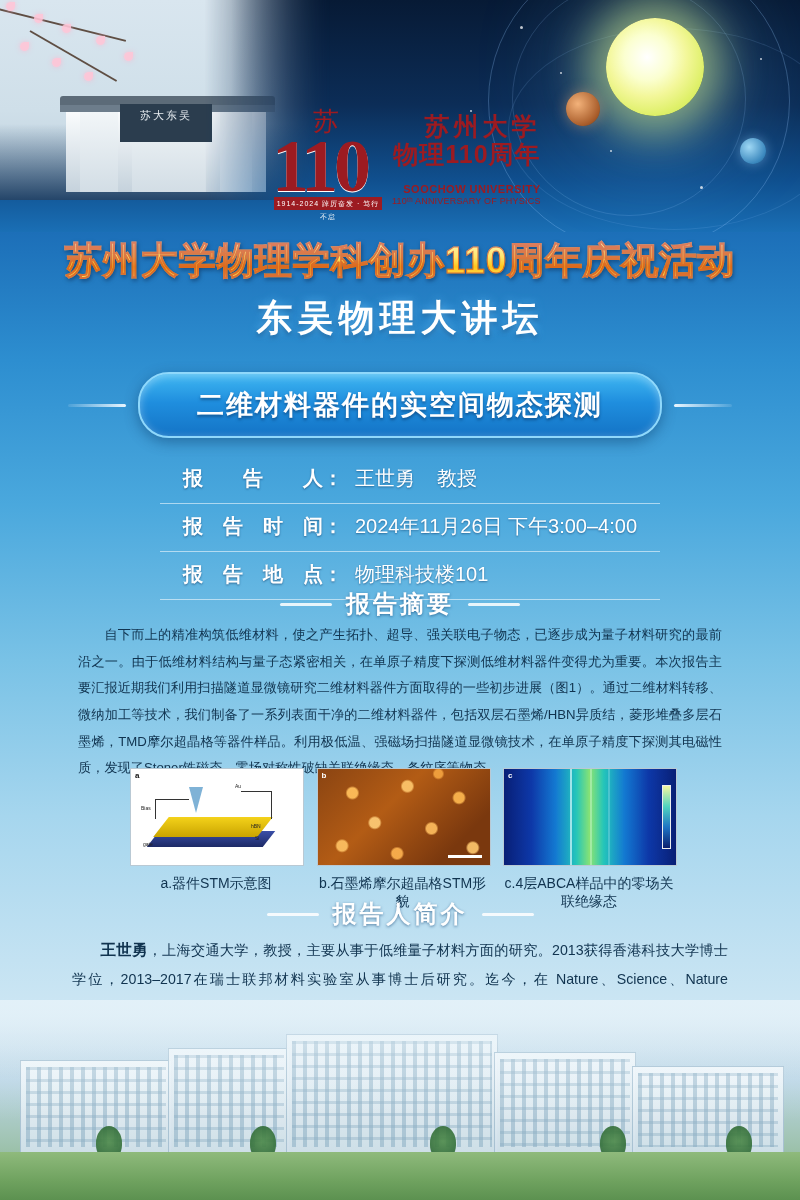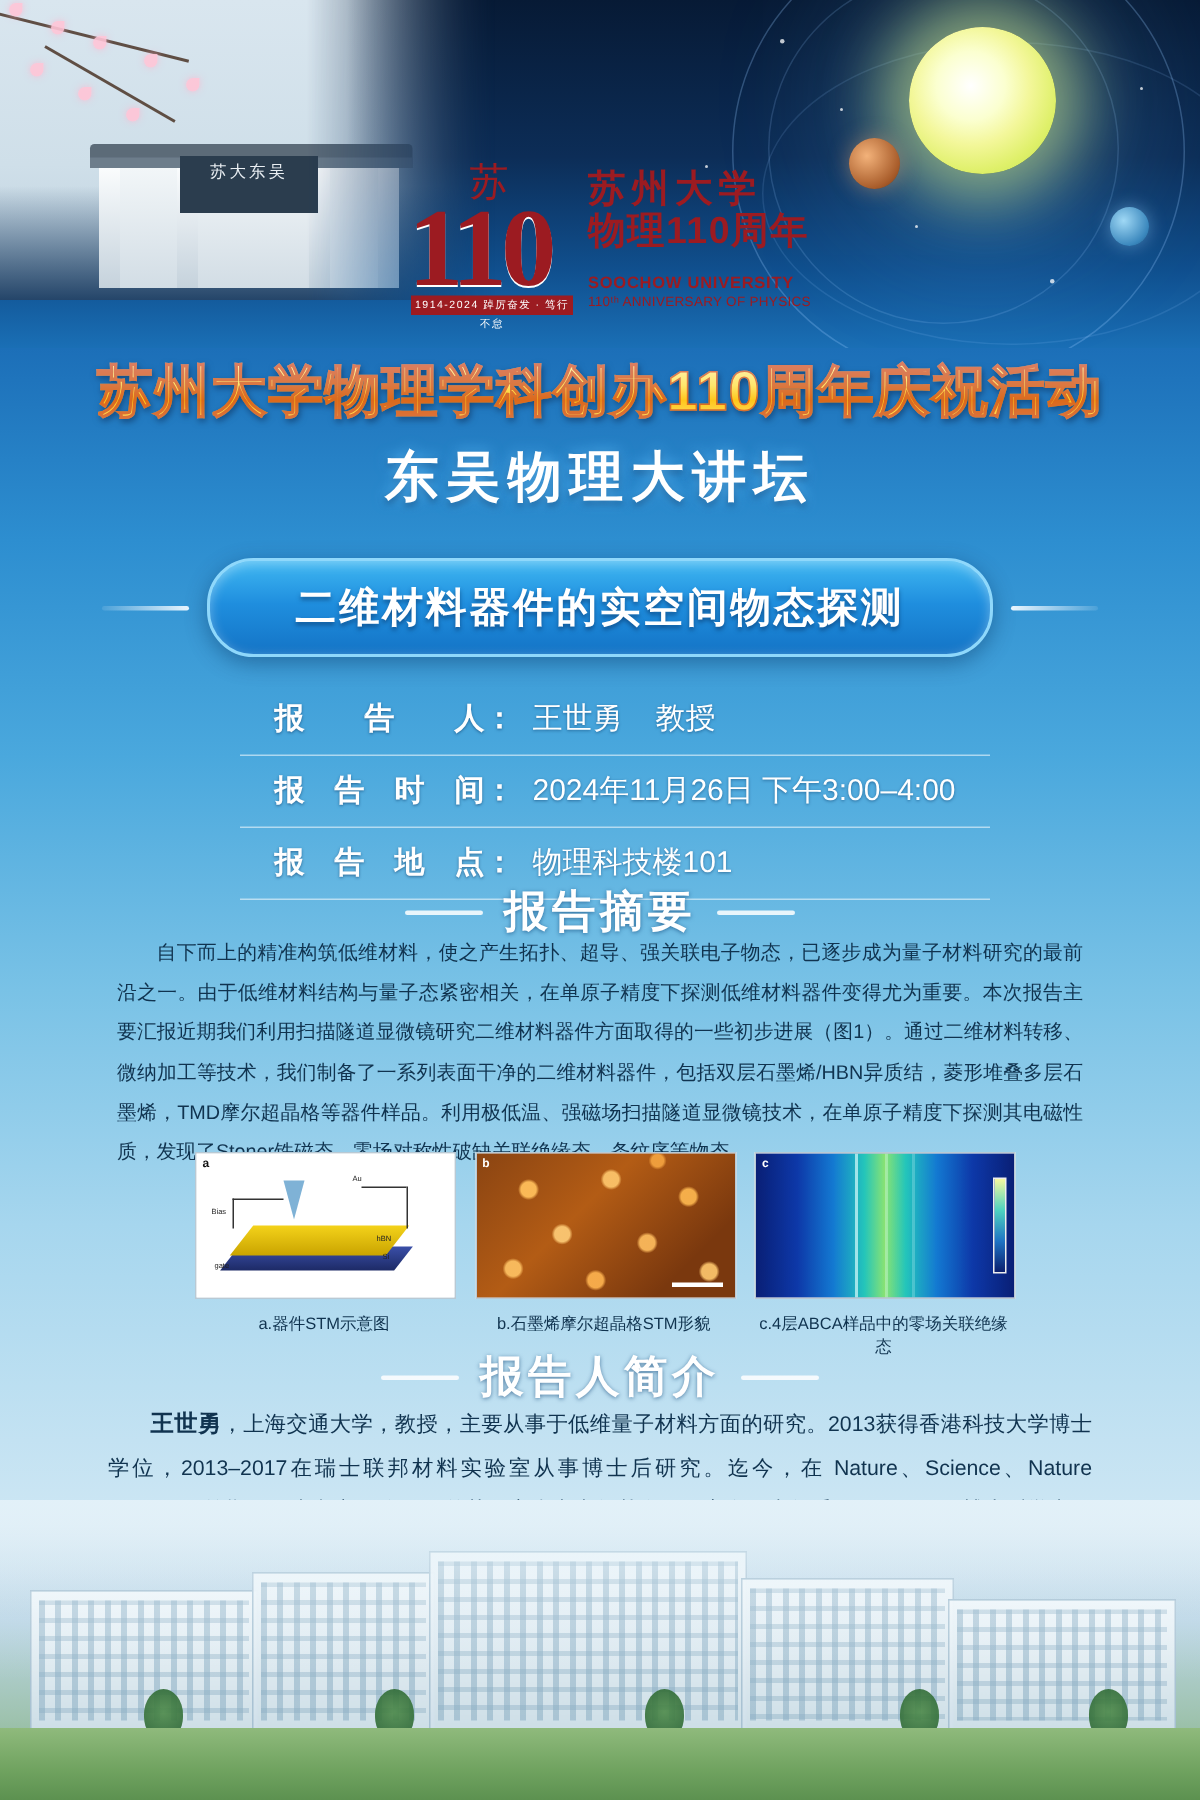"苏州大学" .logo-text { text-align: none -> right }
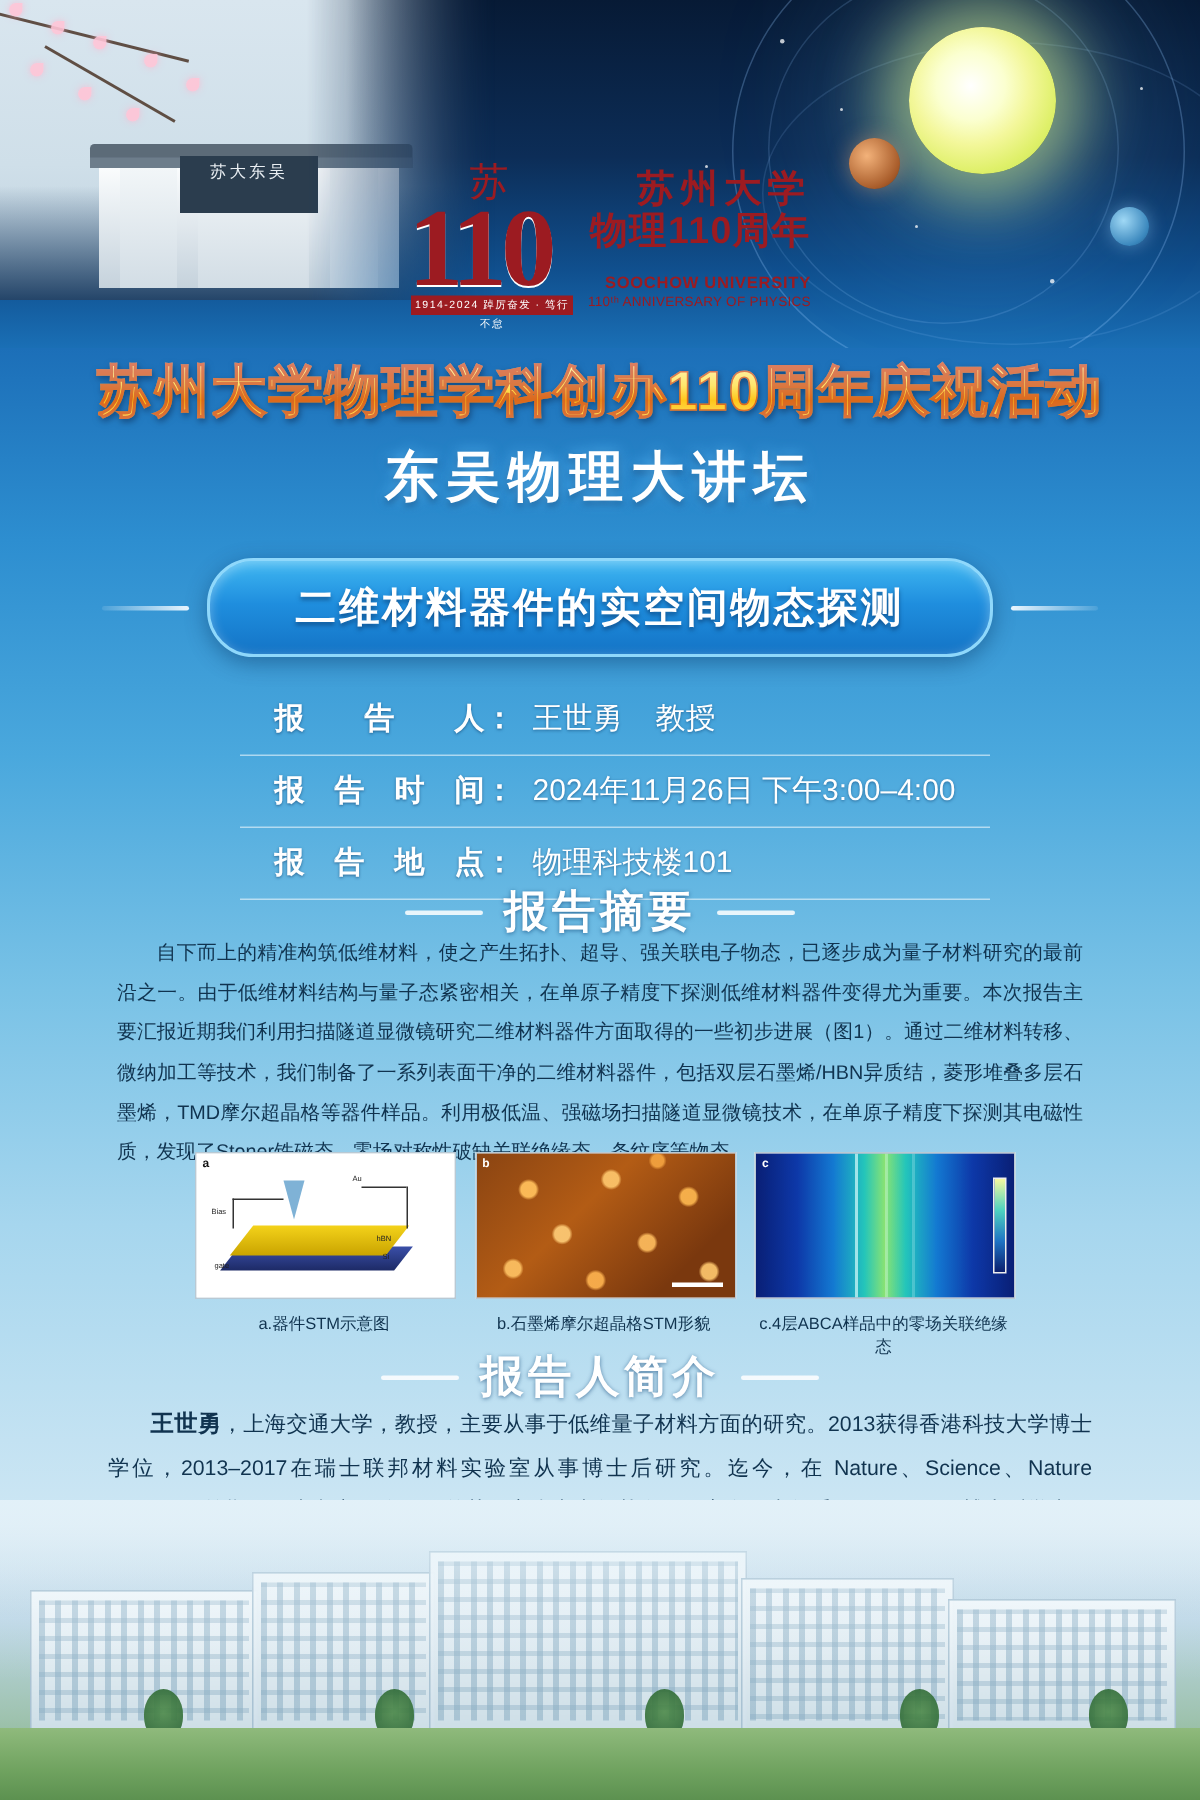"报告摘要" .sec-title { font-size: 29px -> 24px }
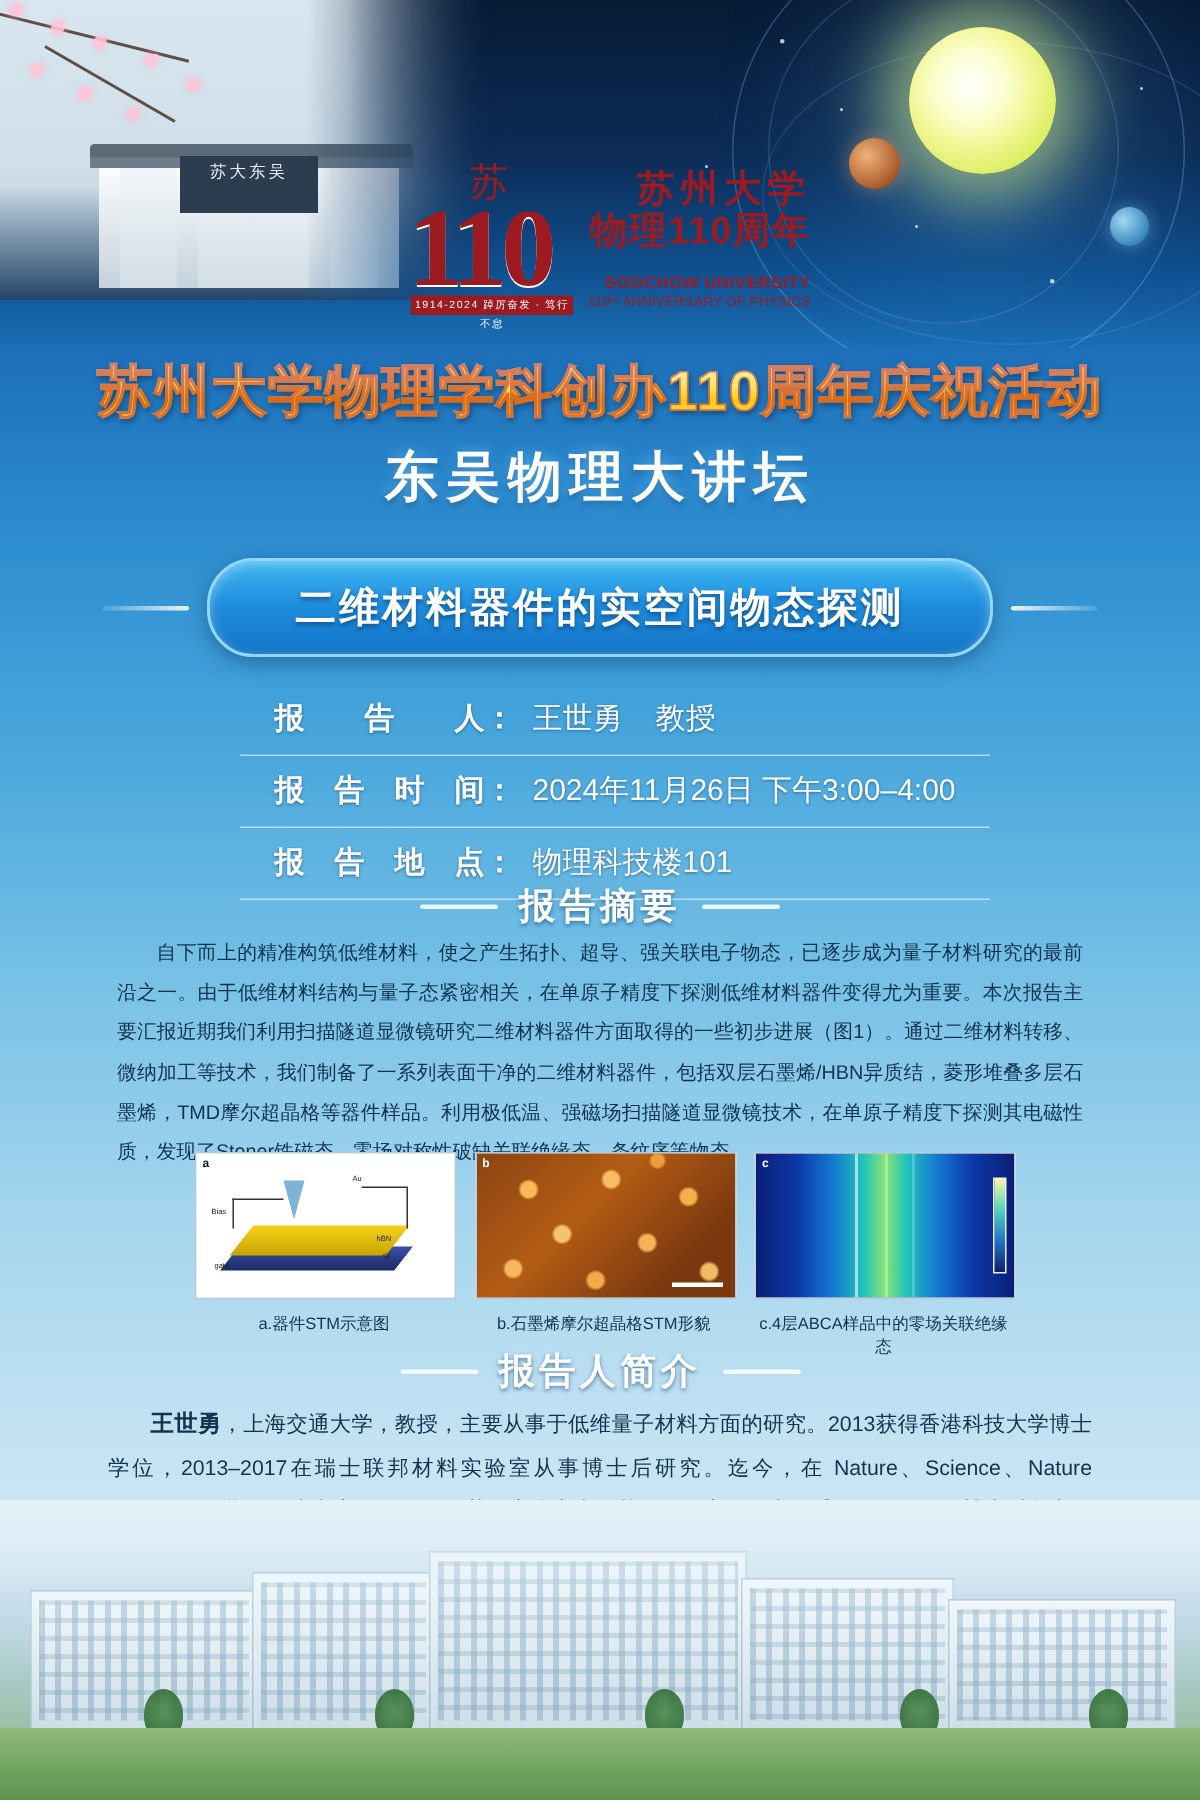"a.器件STM示意图" .fig-cap { font-size: 11px -> 14px }
